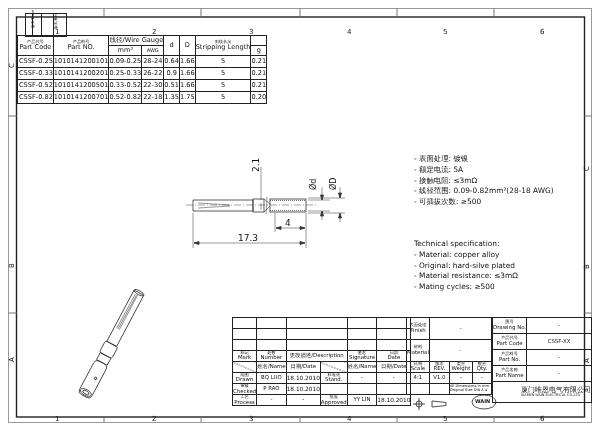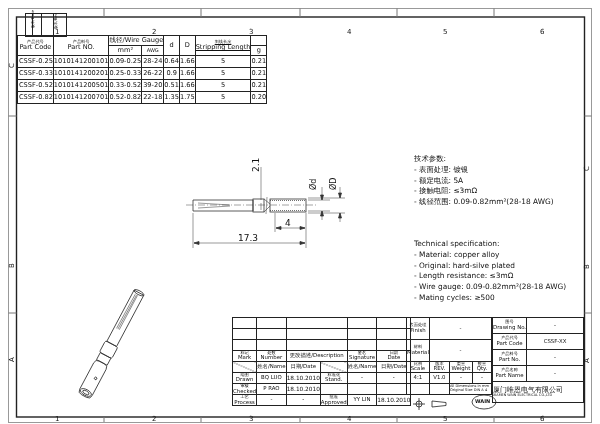"Stripping Length" td { text-decoration: underline -> none }
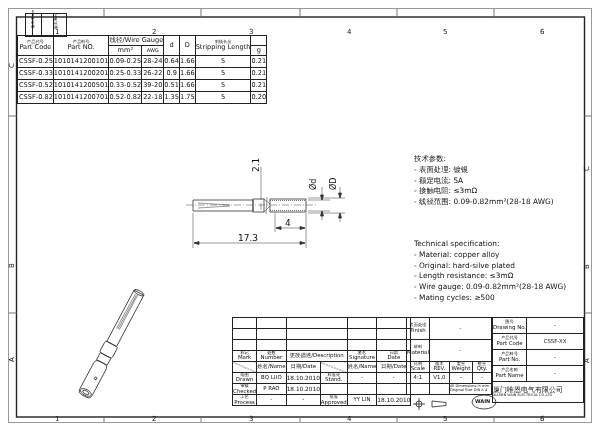"39-20" td { text: 39-20 -> 22-30 }
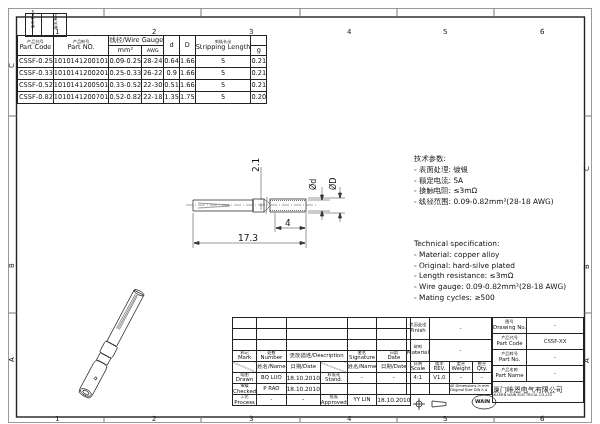"技术参数:" div { html: <div>技术参数:</div> -> none }
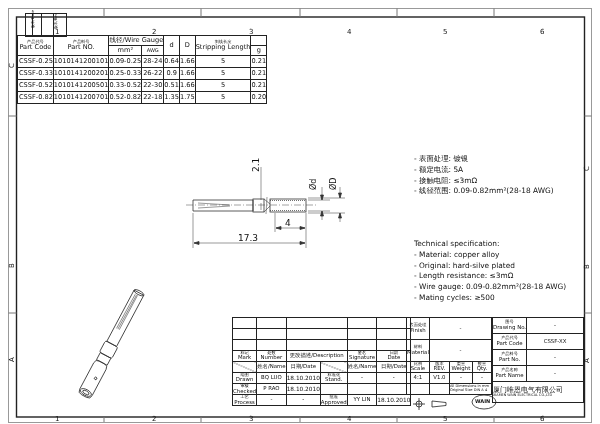"- 可插拔次数: ≥500" div { html: none -> <div>- 可插拔次数: ≥500</div> }
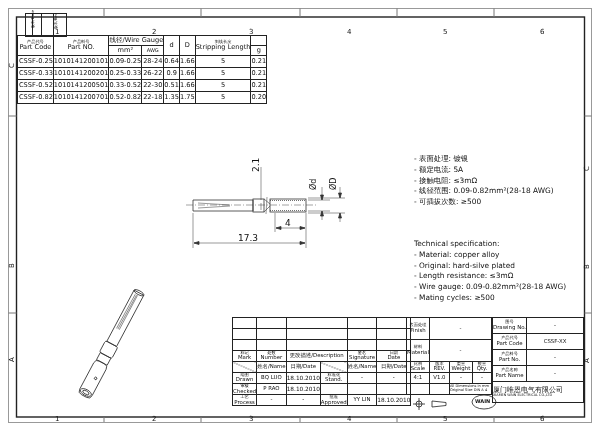"- Length resistance: ≤3mΩ" div { text: Length -> Material }
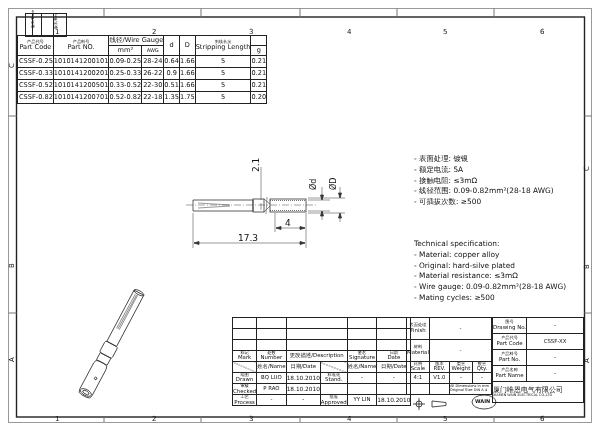"- Wire gauge: 0.09-0.82mm²(28-18 AWG)" div { html: <div>- Wire gauge: 0.09-0.82mm²(28-18 AWG)</div> -> none }
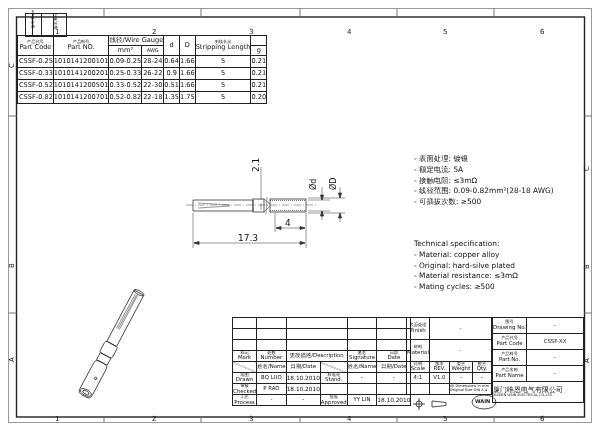"厦门唯恩电气有限公司" td { padding-left: none -> 28px }
